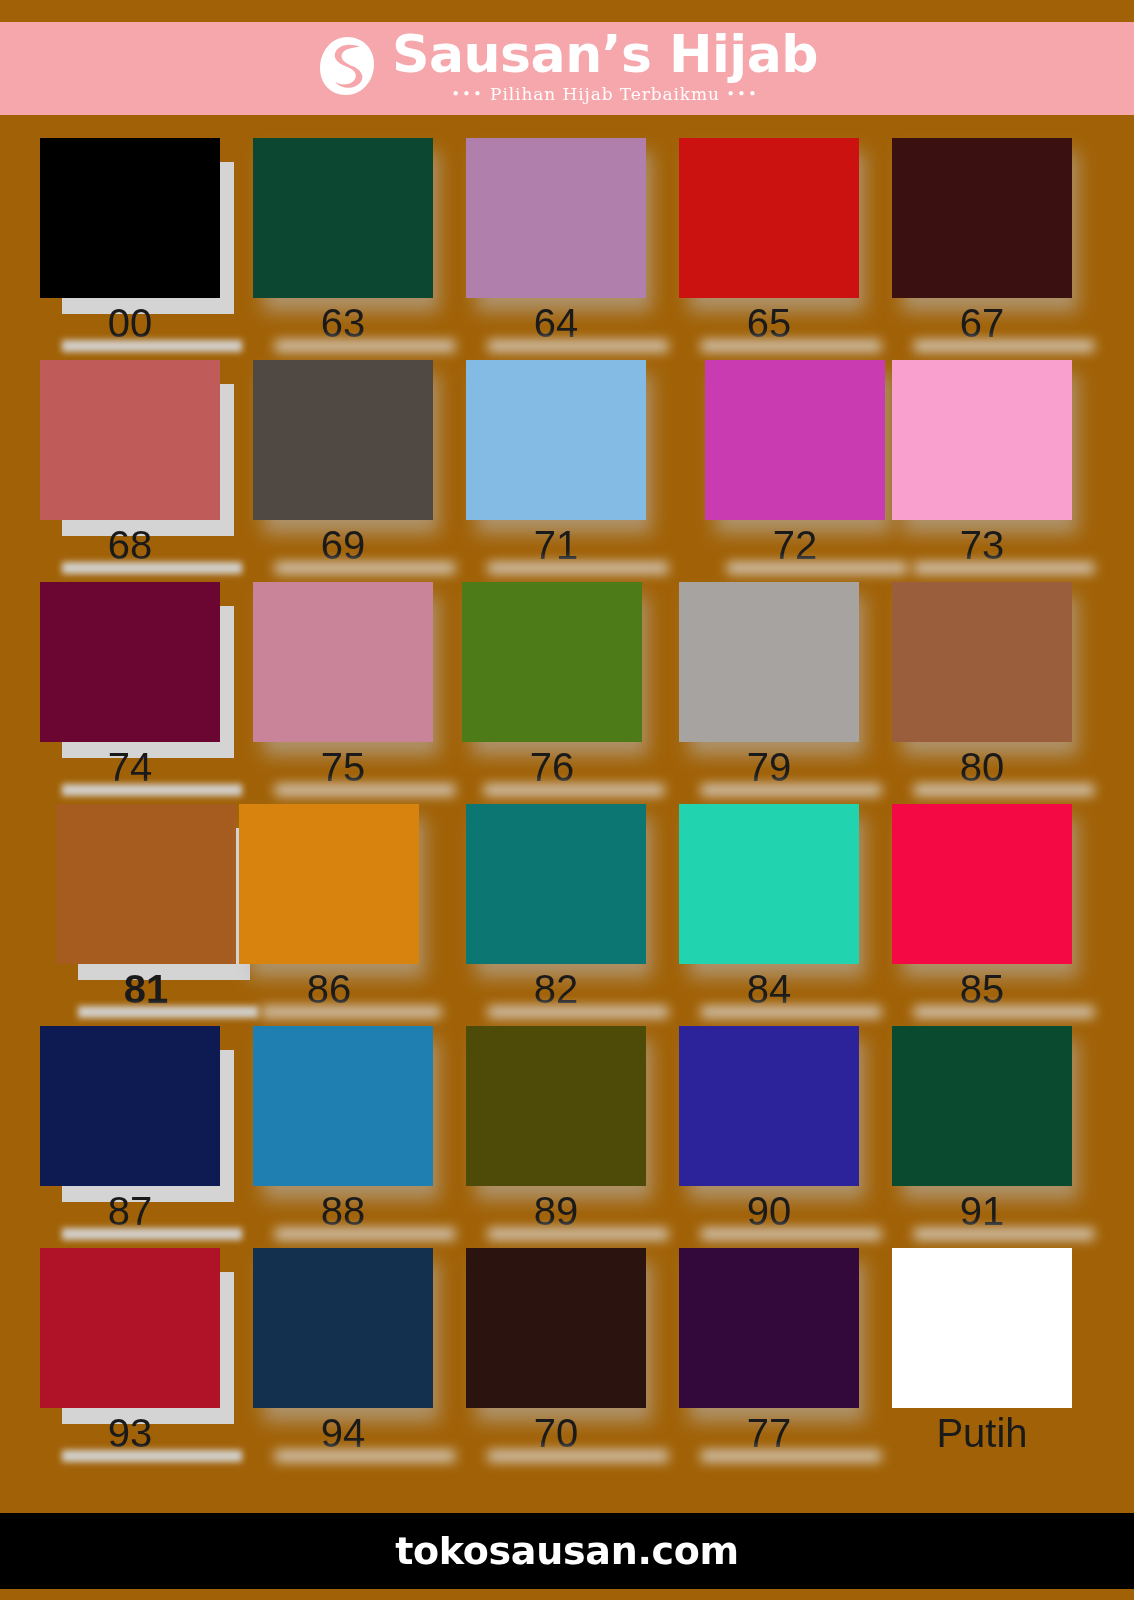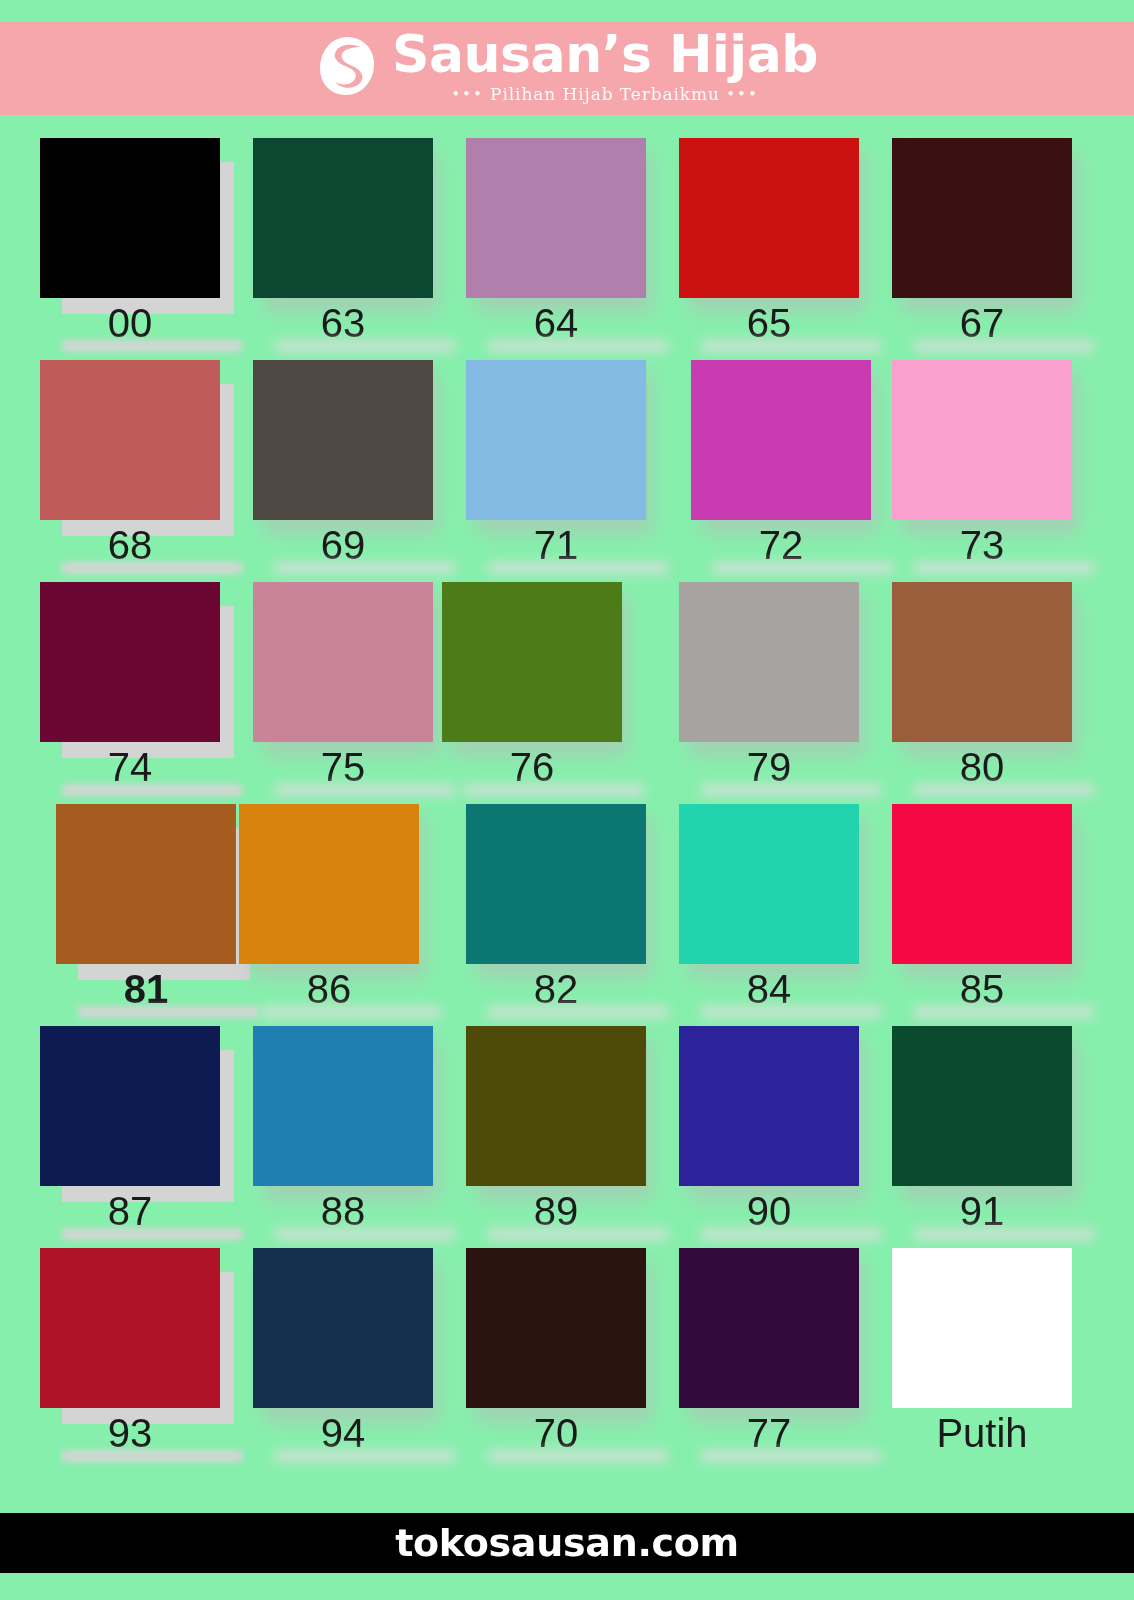"Sausan’s Hijab" .page { background: #86efac -> #a16207 }
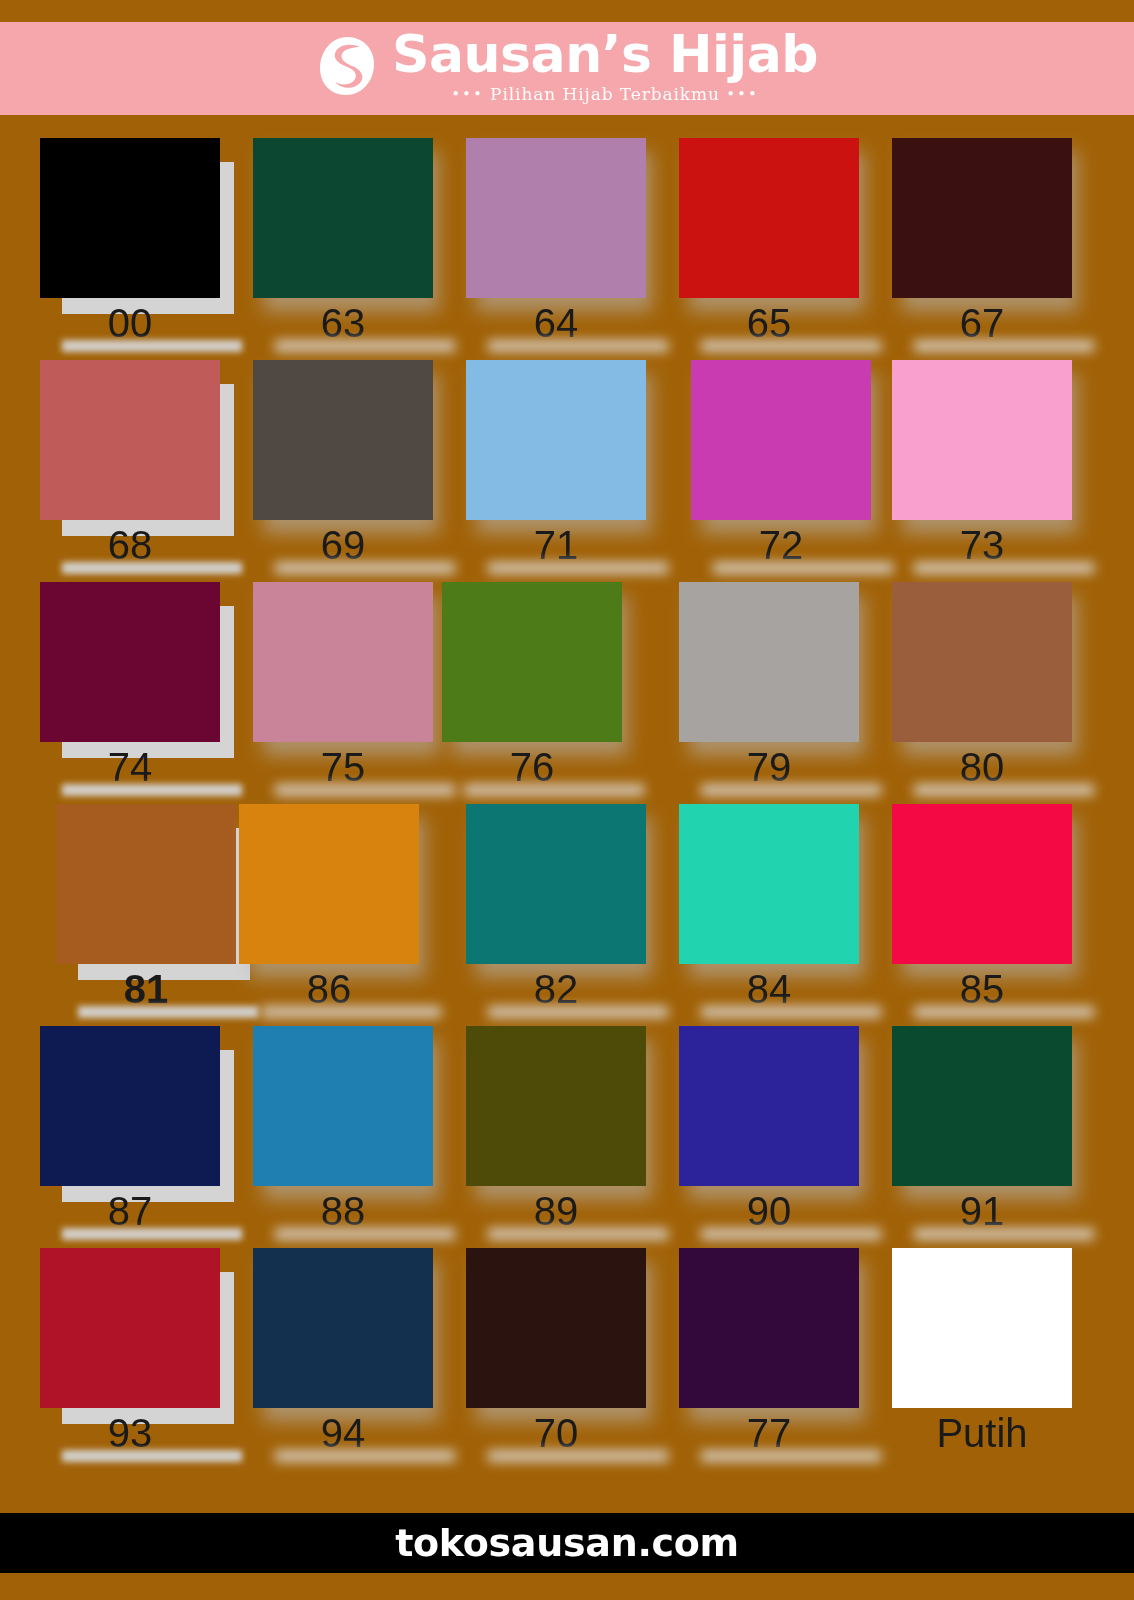"72" div.cell { left: 651px -> 665px }
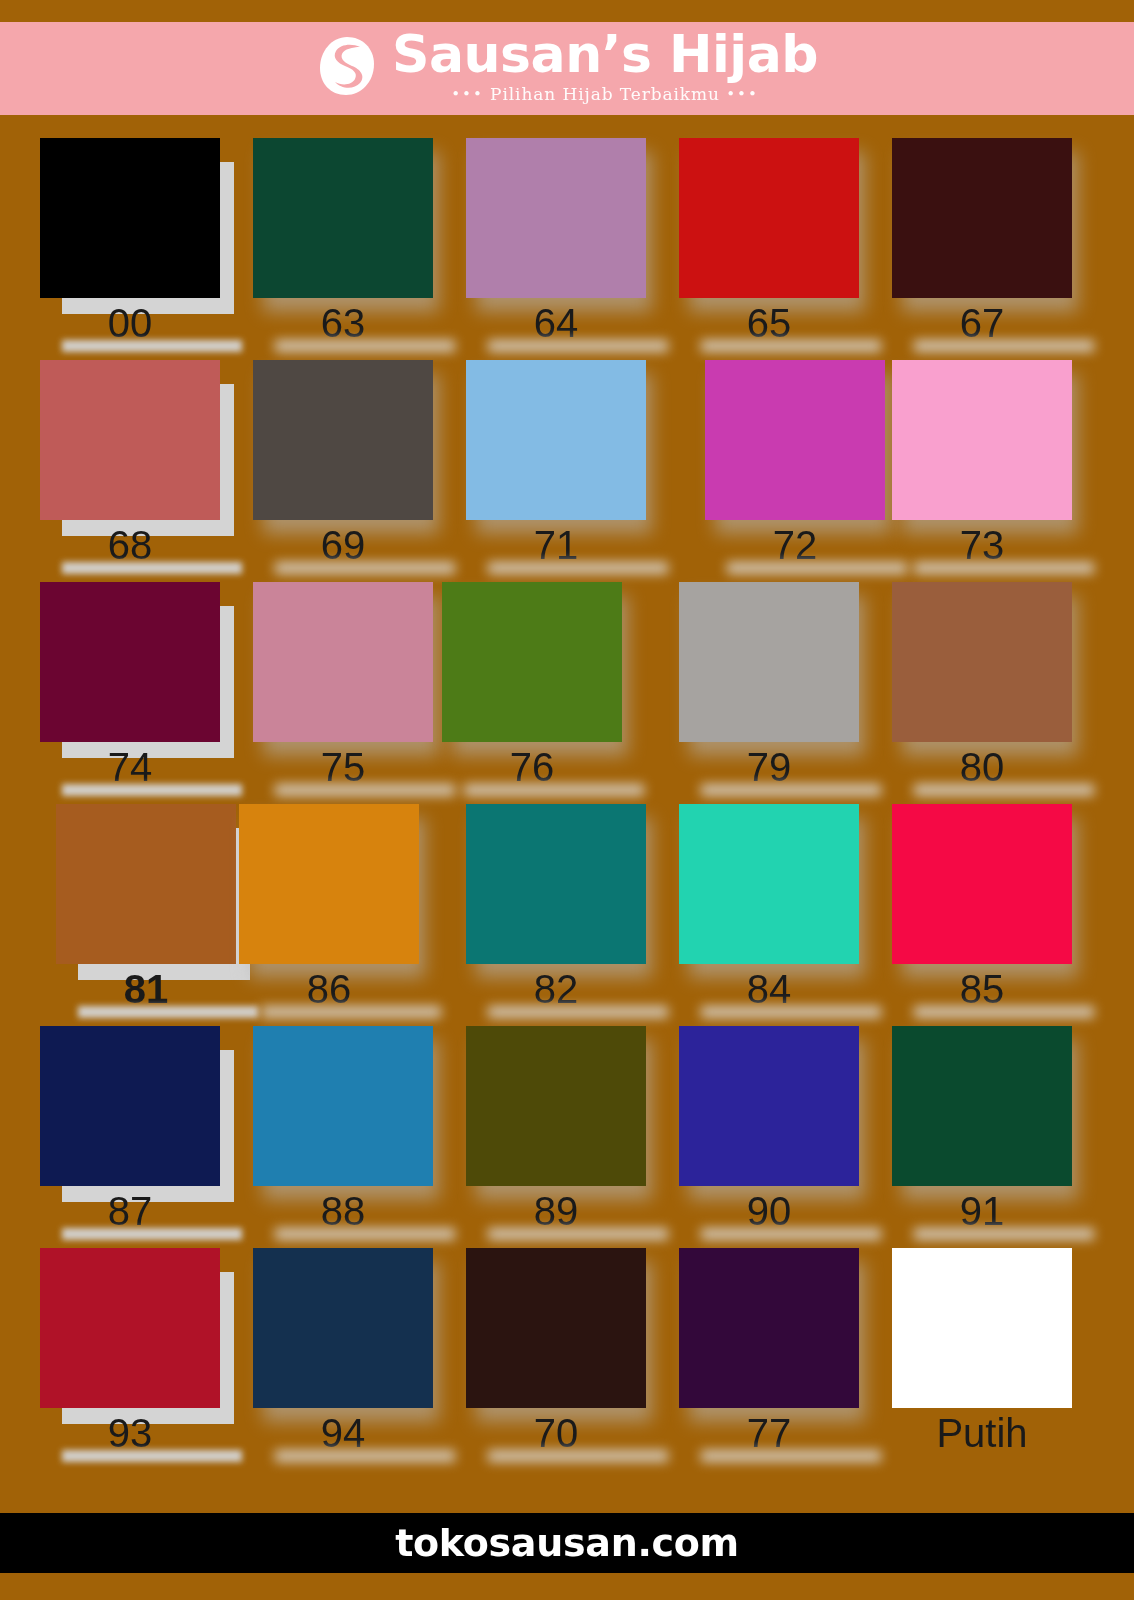"76" div.cell { left: 402px -> 422px }
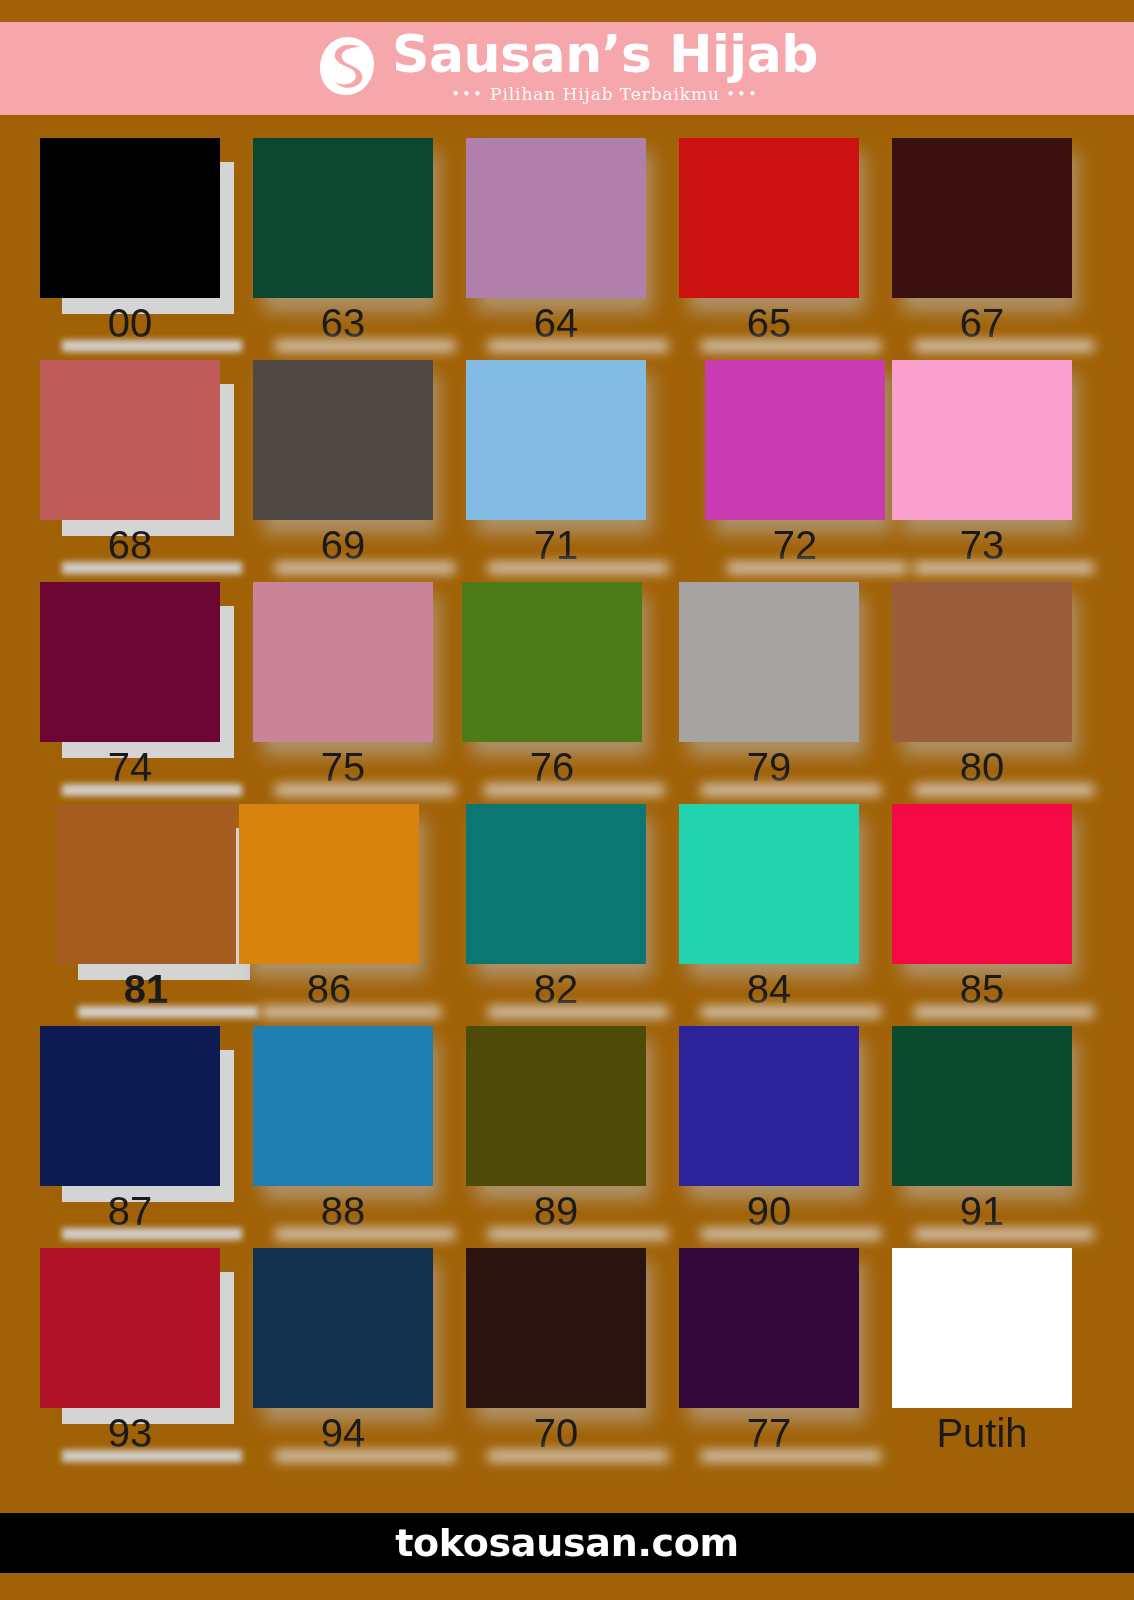"tokosausan.com" .footer { height: 60px -> 76px }
